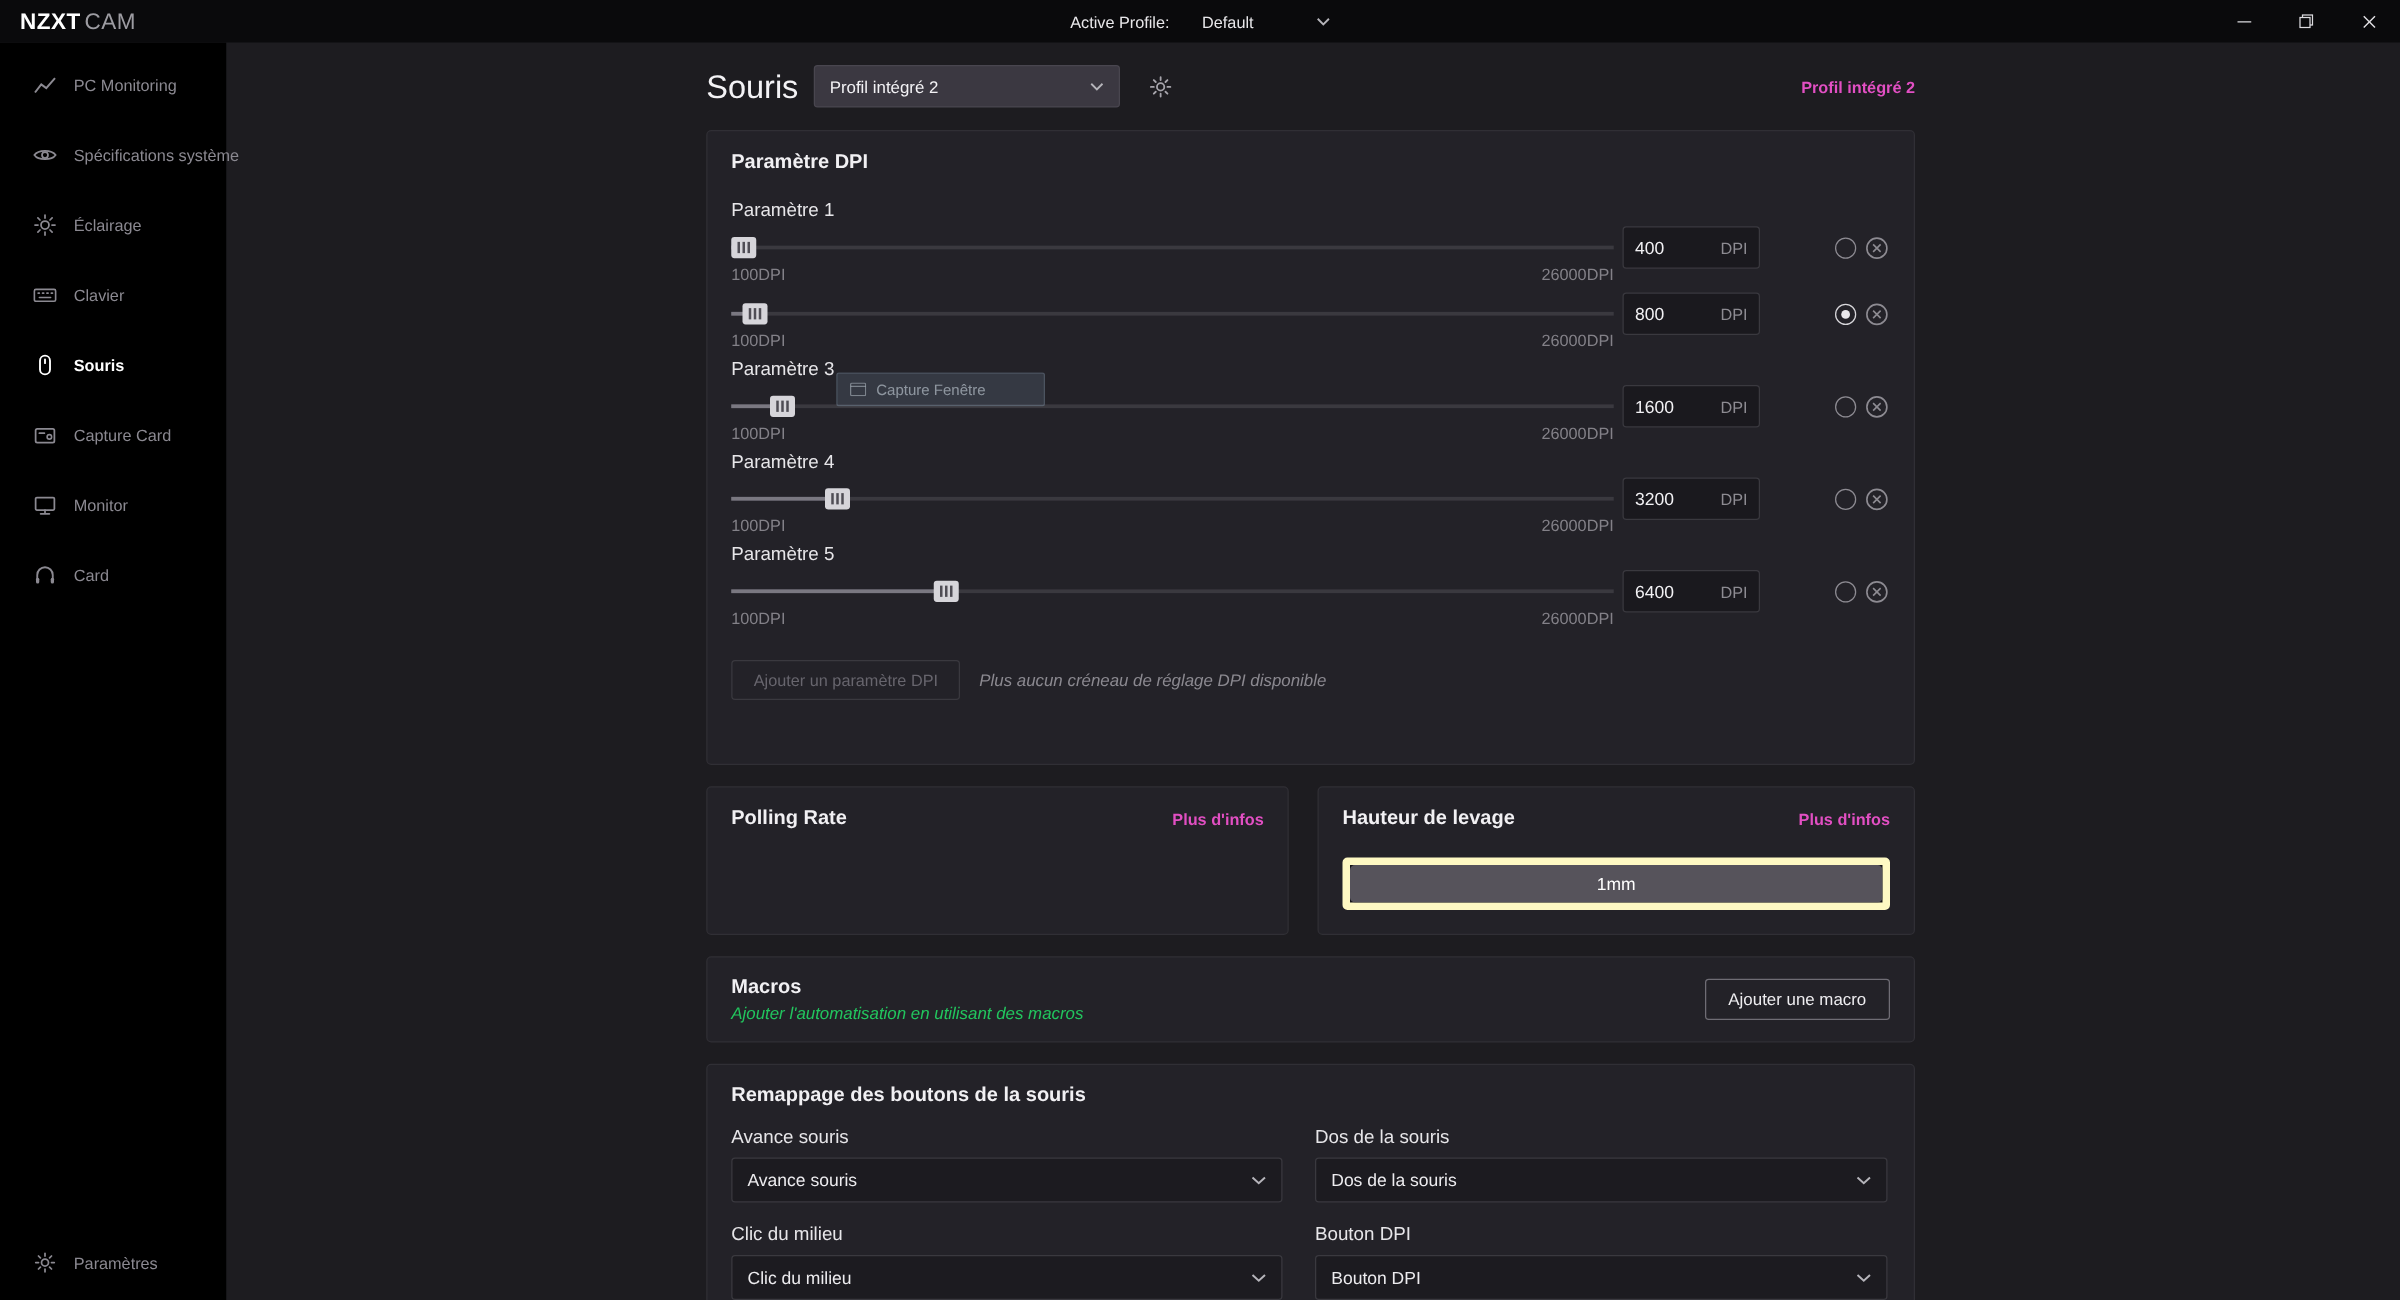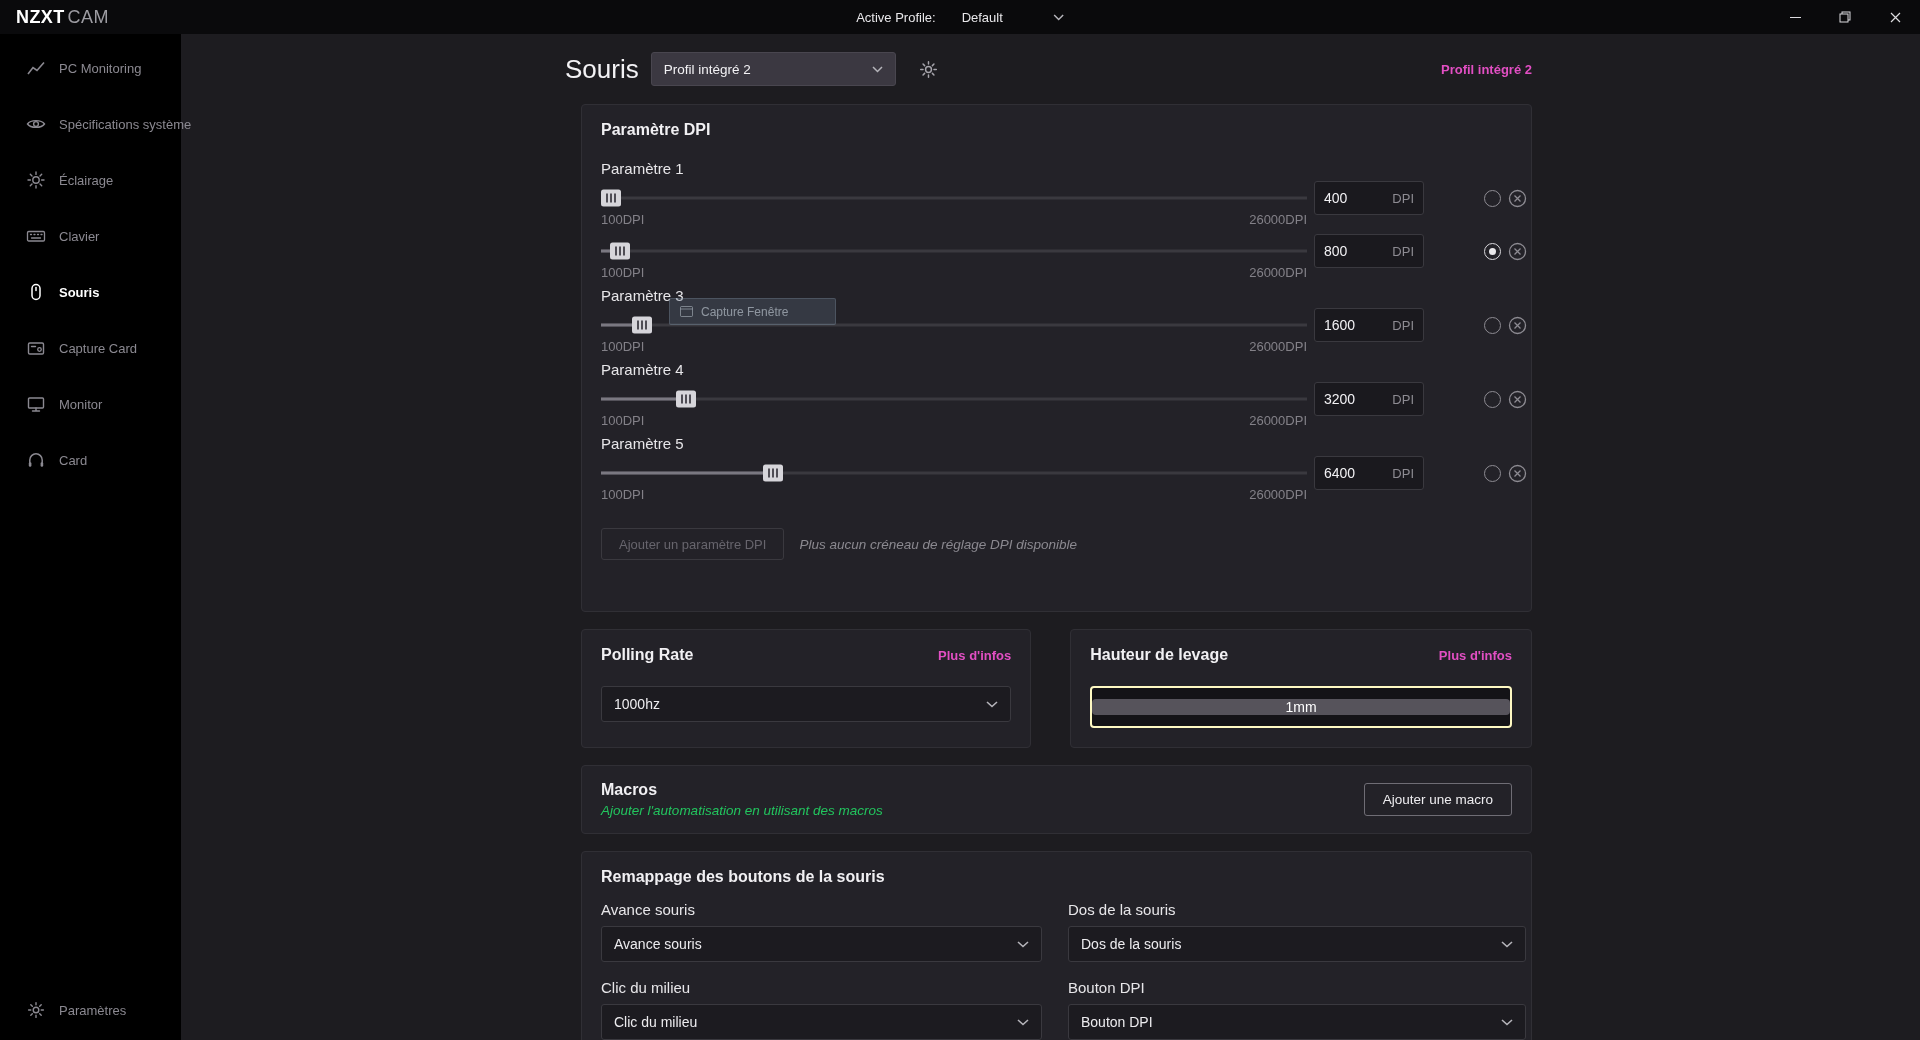"Paramètre DPI" .card { margin-left: 16px -> none }
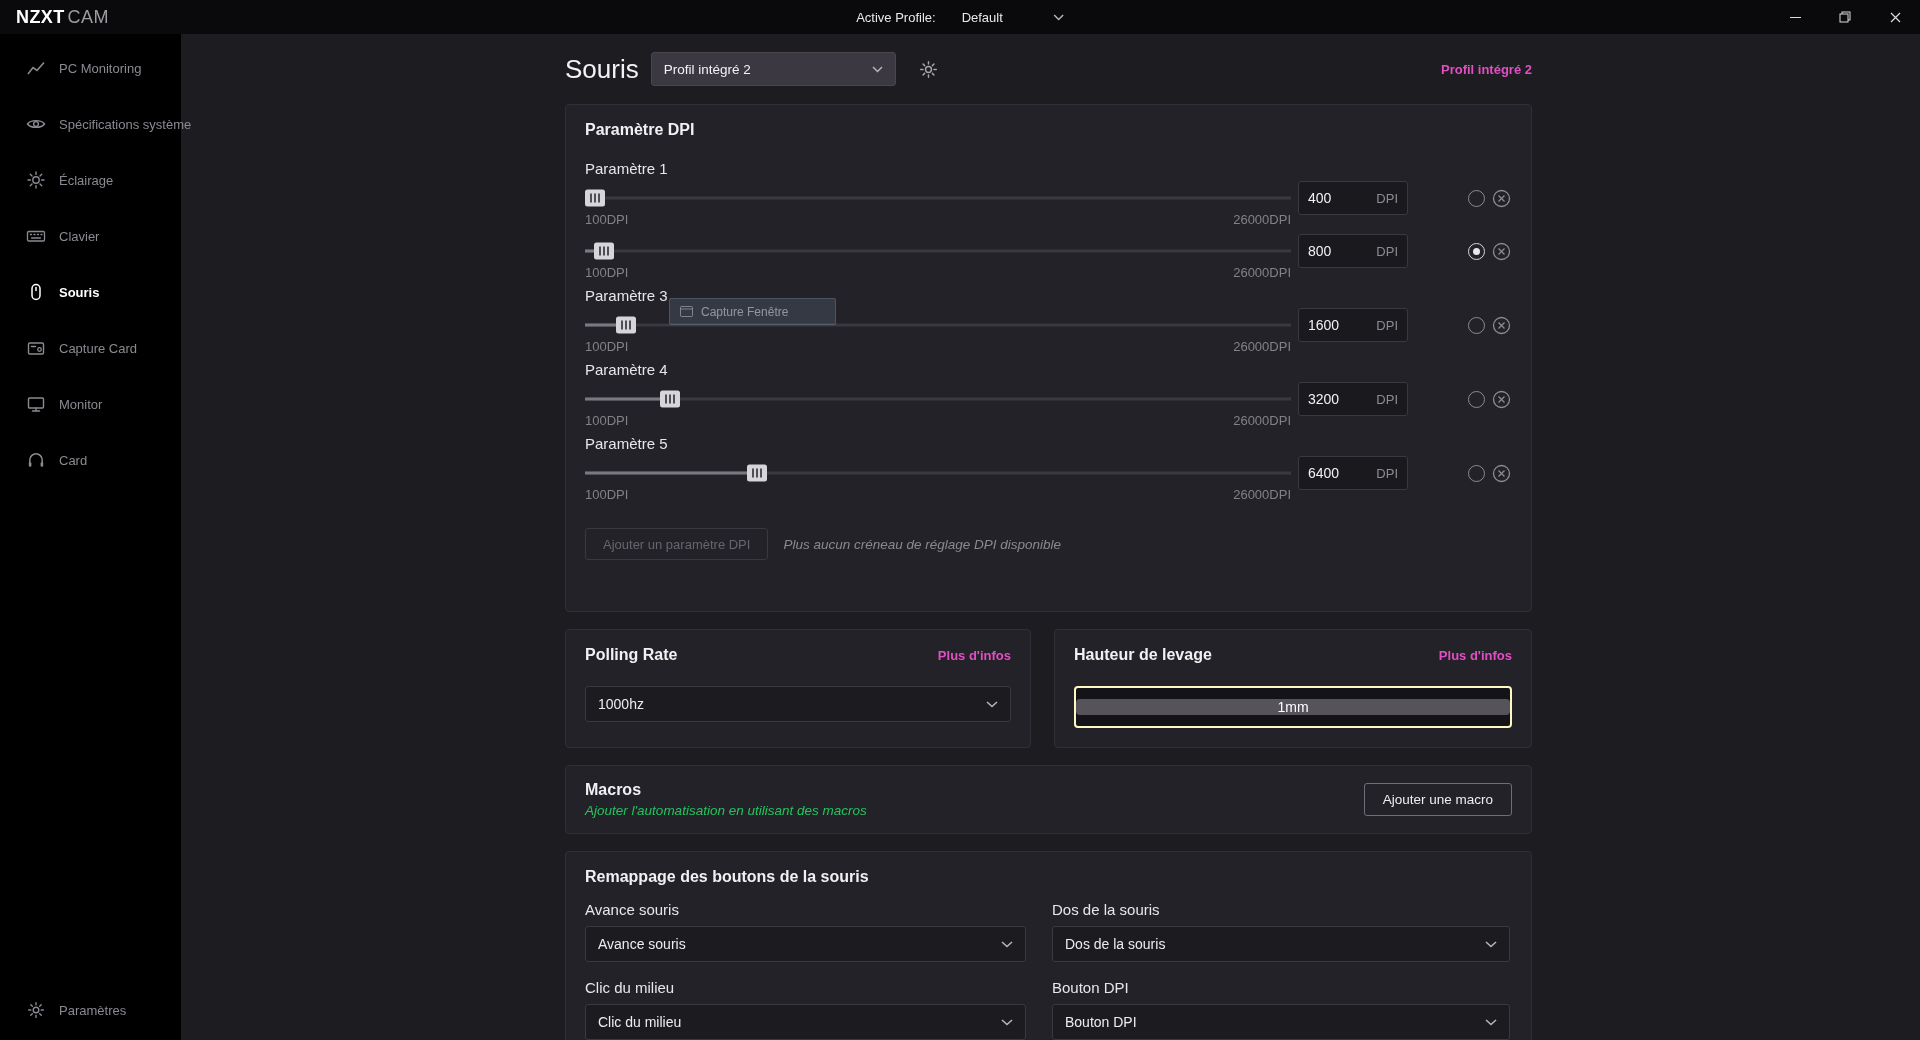"1000hz" div.select { html: <div> <span>1000hz</span> <span> <svg> <polyline></polyline> </svg> </span> </div> -> none }
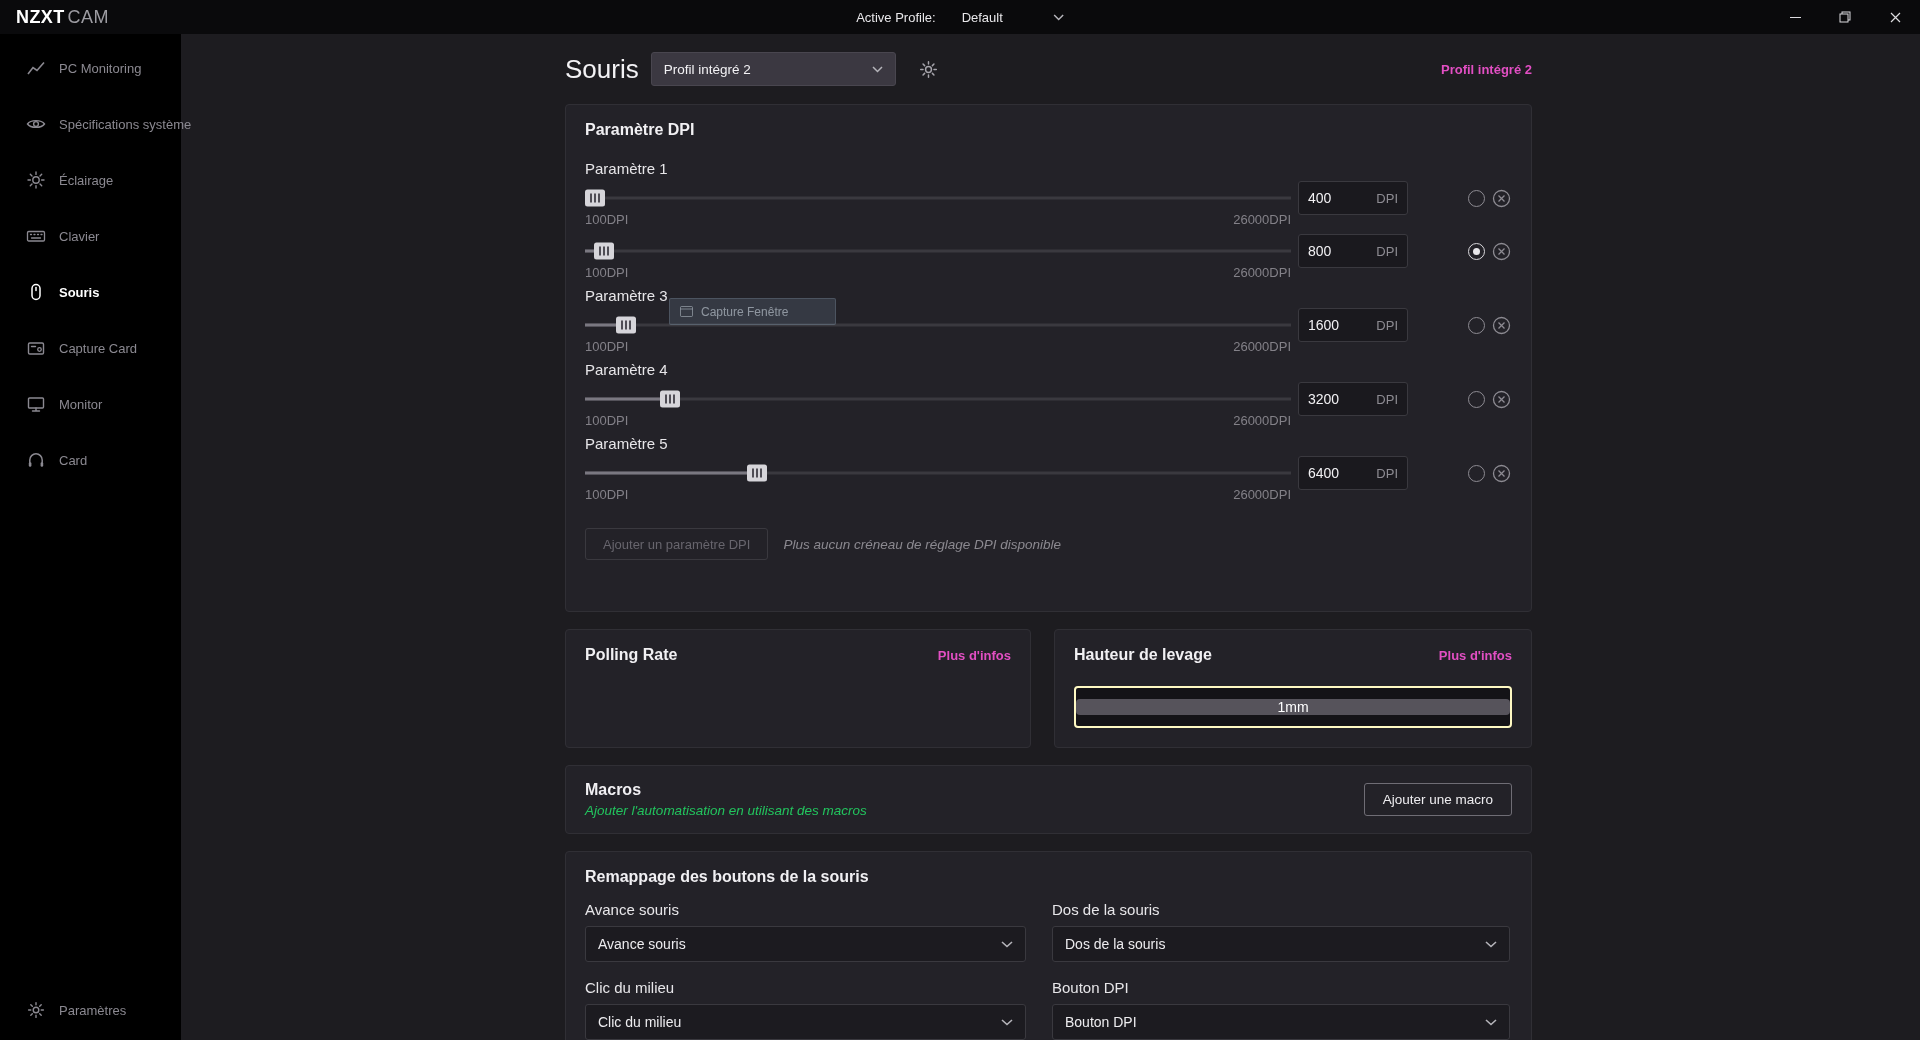"1mm" .segmented { align-items: center -> none; border: 2px solid #fef9c3 -> 6px solid #fef9c3 }
